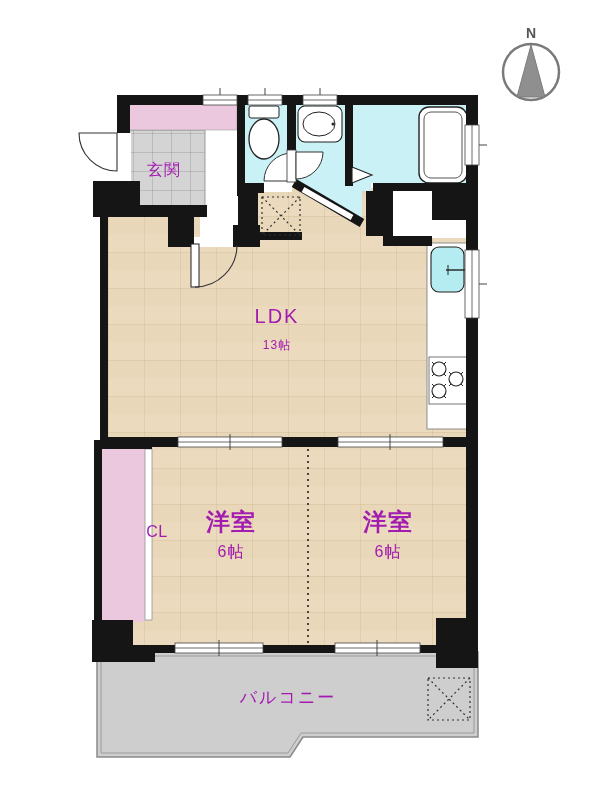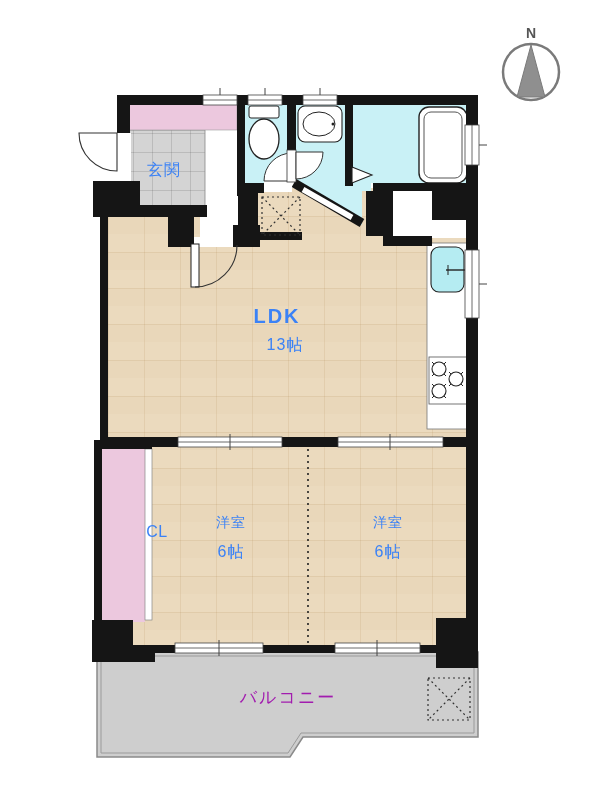"玄関" .label { color: #3b82f6 -> #a21caf }
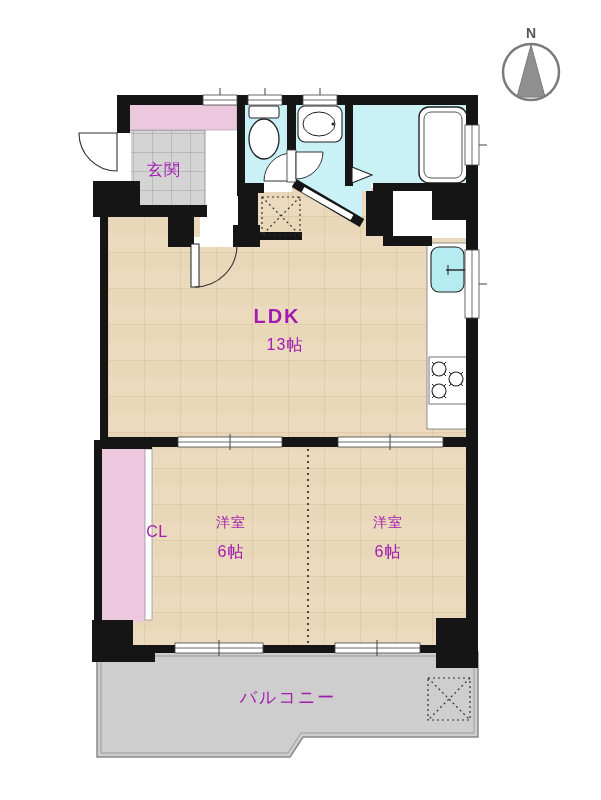"LDK" .lbl-ldk { font-weight: bold -> none }
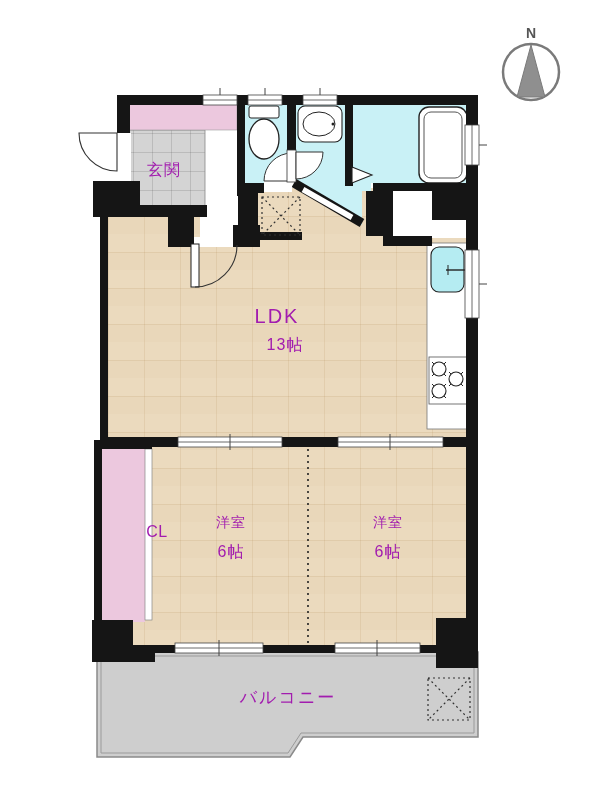"13帖" .lbl-ldk-size { font-size: 16px -> 12px; margin-left: 8px -> none }
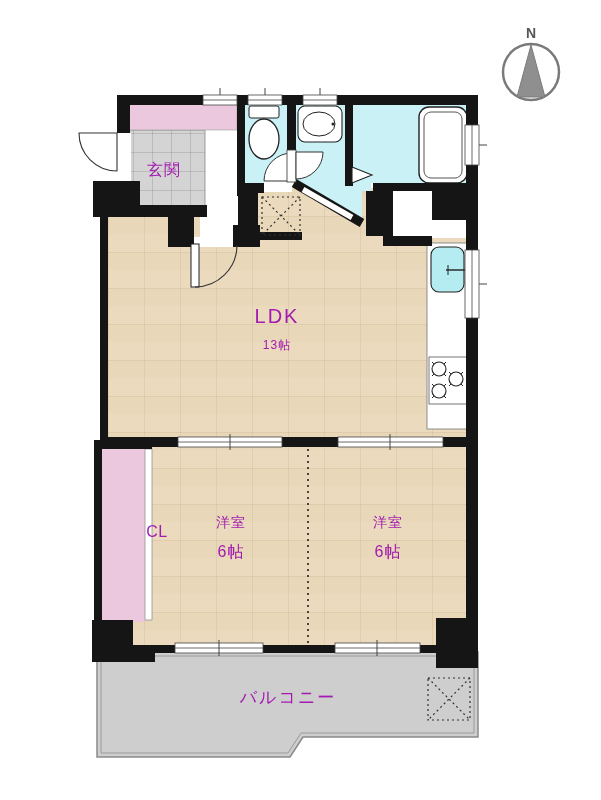"洋室" .lbl-room { font-size: 14px -> 24px; font-weight: none -> bold }
